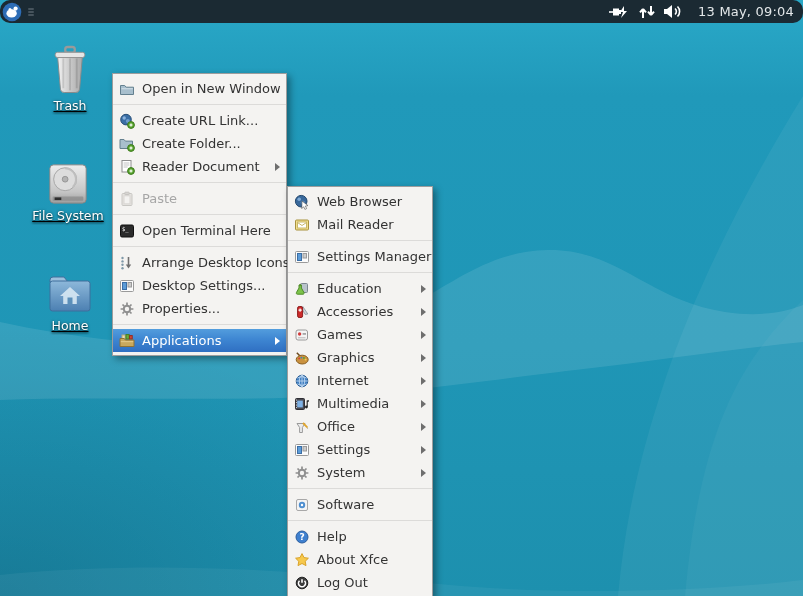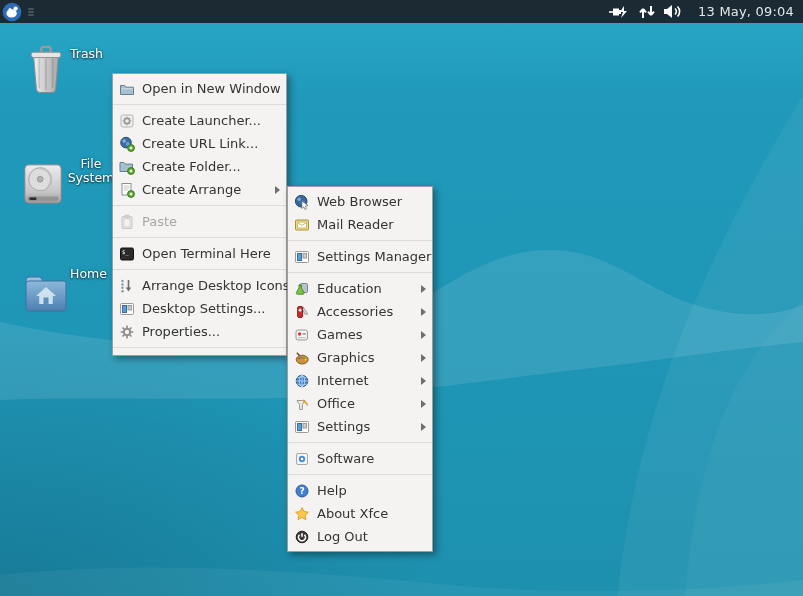"13 May, 09:04" .panel { border-radius: none -> 10px }
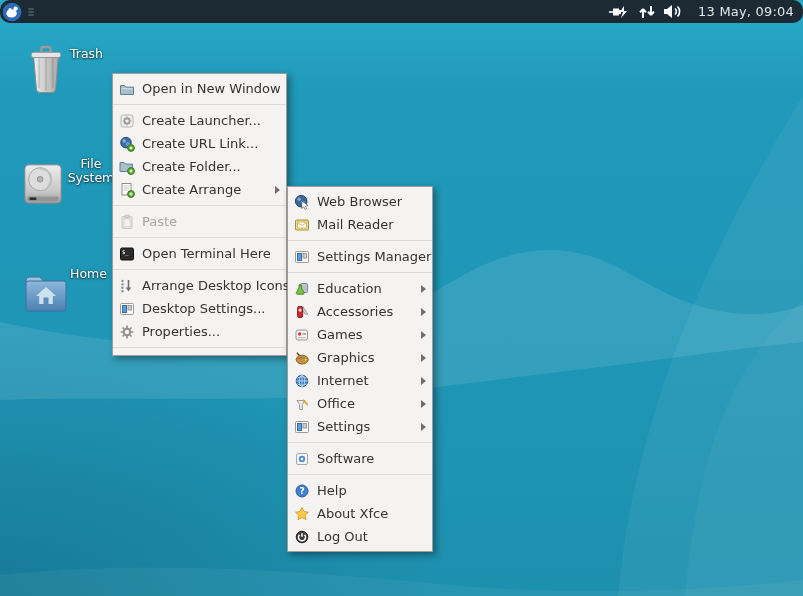"Trash" .dicon { align-items: none -> center; flex-direction: none -> column; text-decoration: none -> underline }
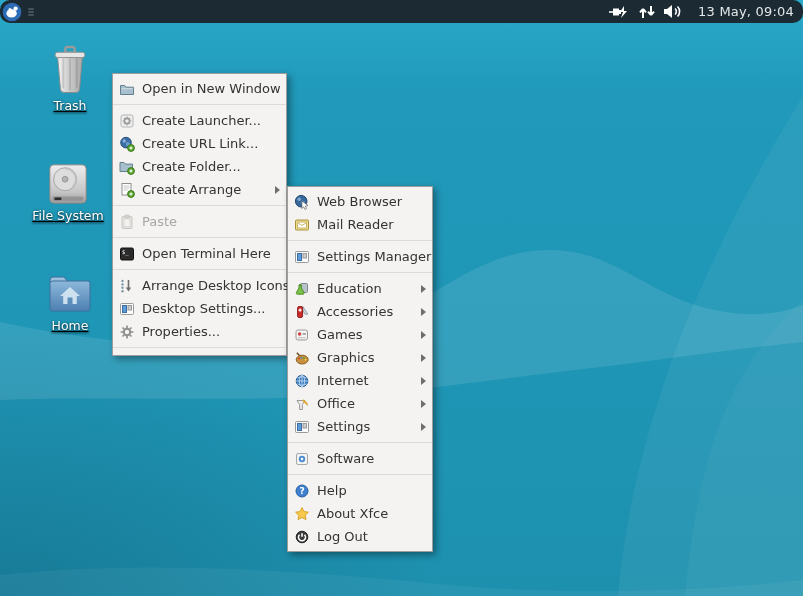"Create Launcher..." div.mi { html: <div> <span> <svg> <rect></rect> <circle></circle> <path></path> </svg> </span> <span>Create Launcher...</span> </div> -> none }
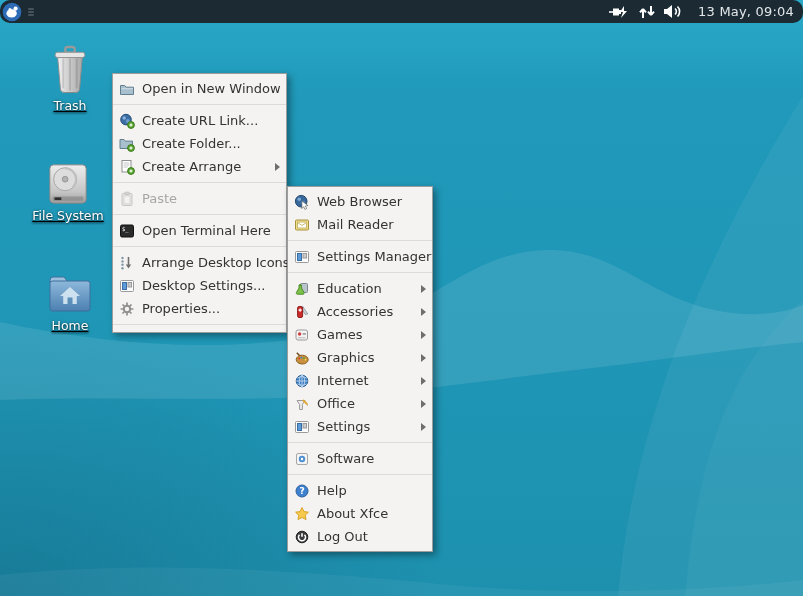"Create Arrange" span.lbl { text: Create Arrange -> Reader Document }
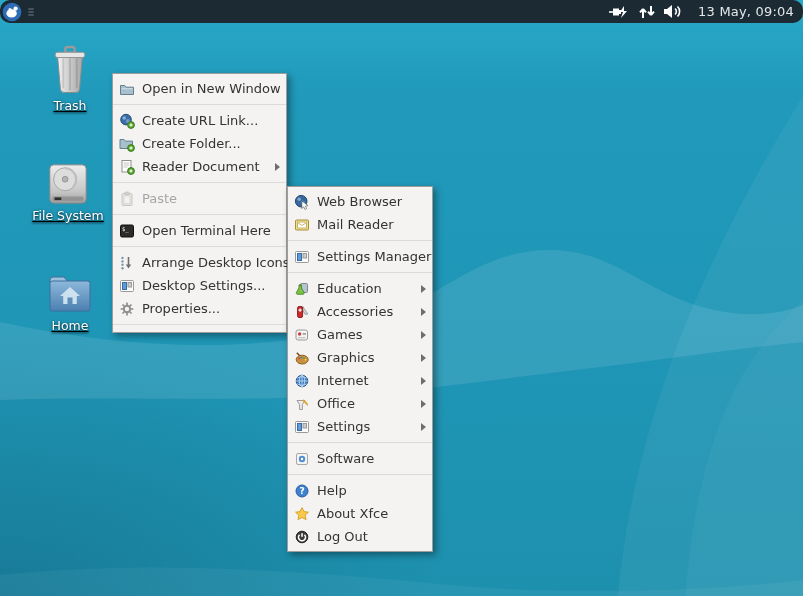"Applications" div.mi { html: none -> <div> <span> <svg> <rect></rect> <rect></rect> <rect></rect> <path></path> <path></path> </svg> </span> <span>Applications</span> <span></span> </div> }
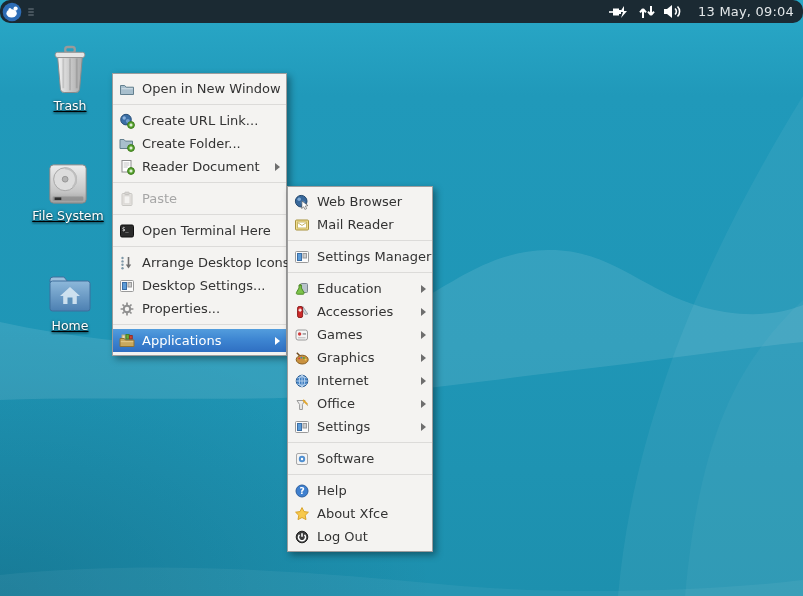"Multimedia" div.mi { html: none -> <div> <span> <svg> <rect></rect> <rect></rect> <circle></circle> <circle></circle> <circle></circle> <circle></circle> <path></path> <circle></circle> <path></path> </svg> </span> <span>Multimedia</span> <span></span> </div> }
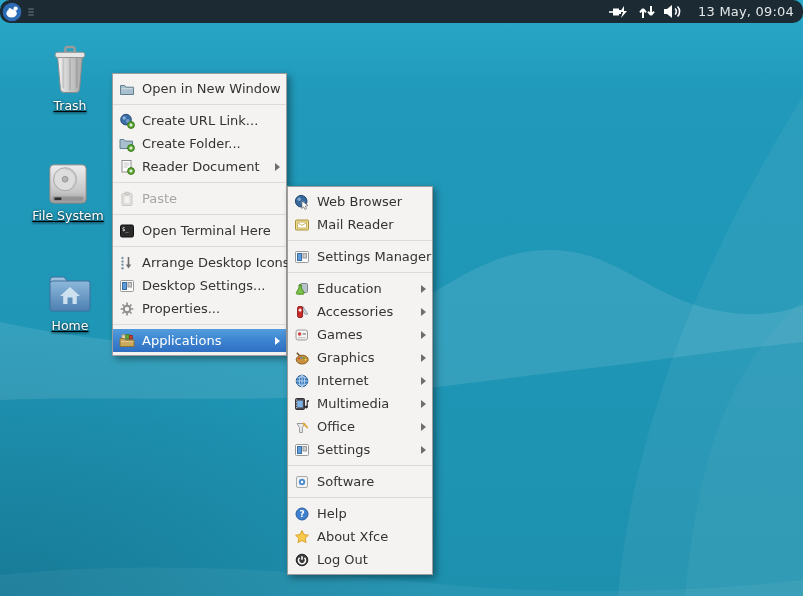"System" div.mi { html: none -> <div> <span> <svg> <circle></circle> <path></path> </svg> </span> <span>System</span> <span></span> </div> }
